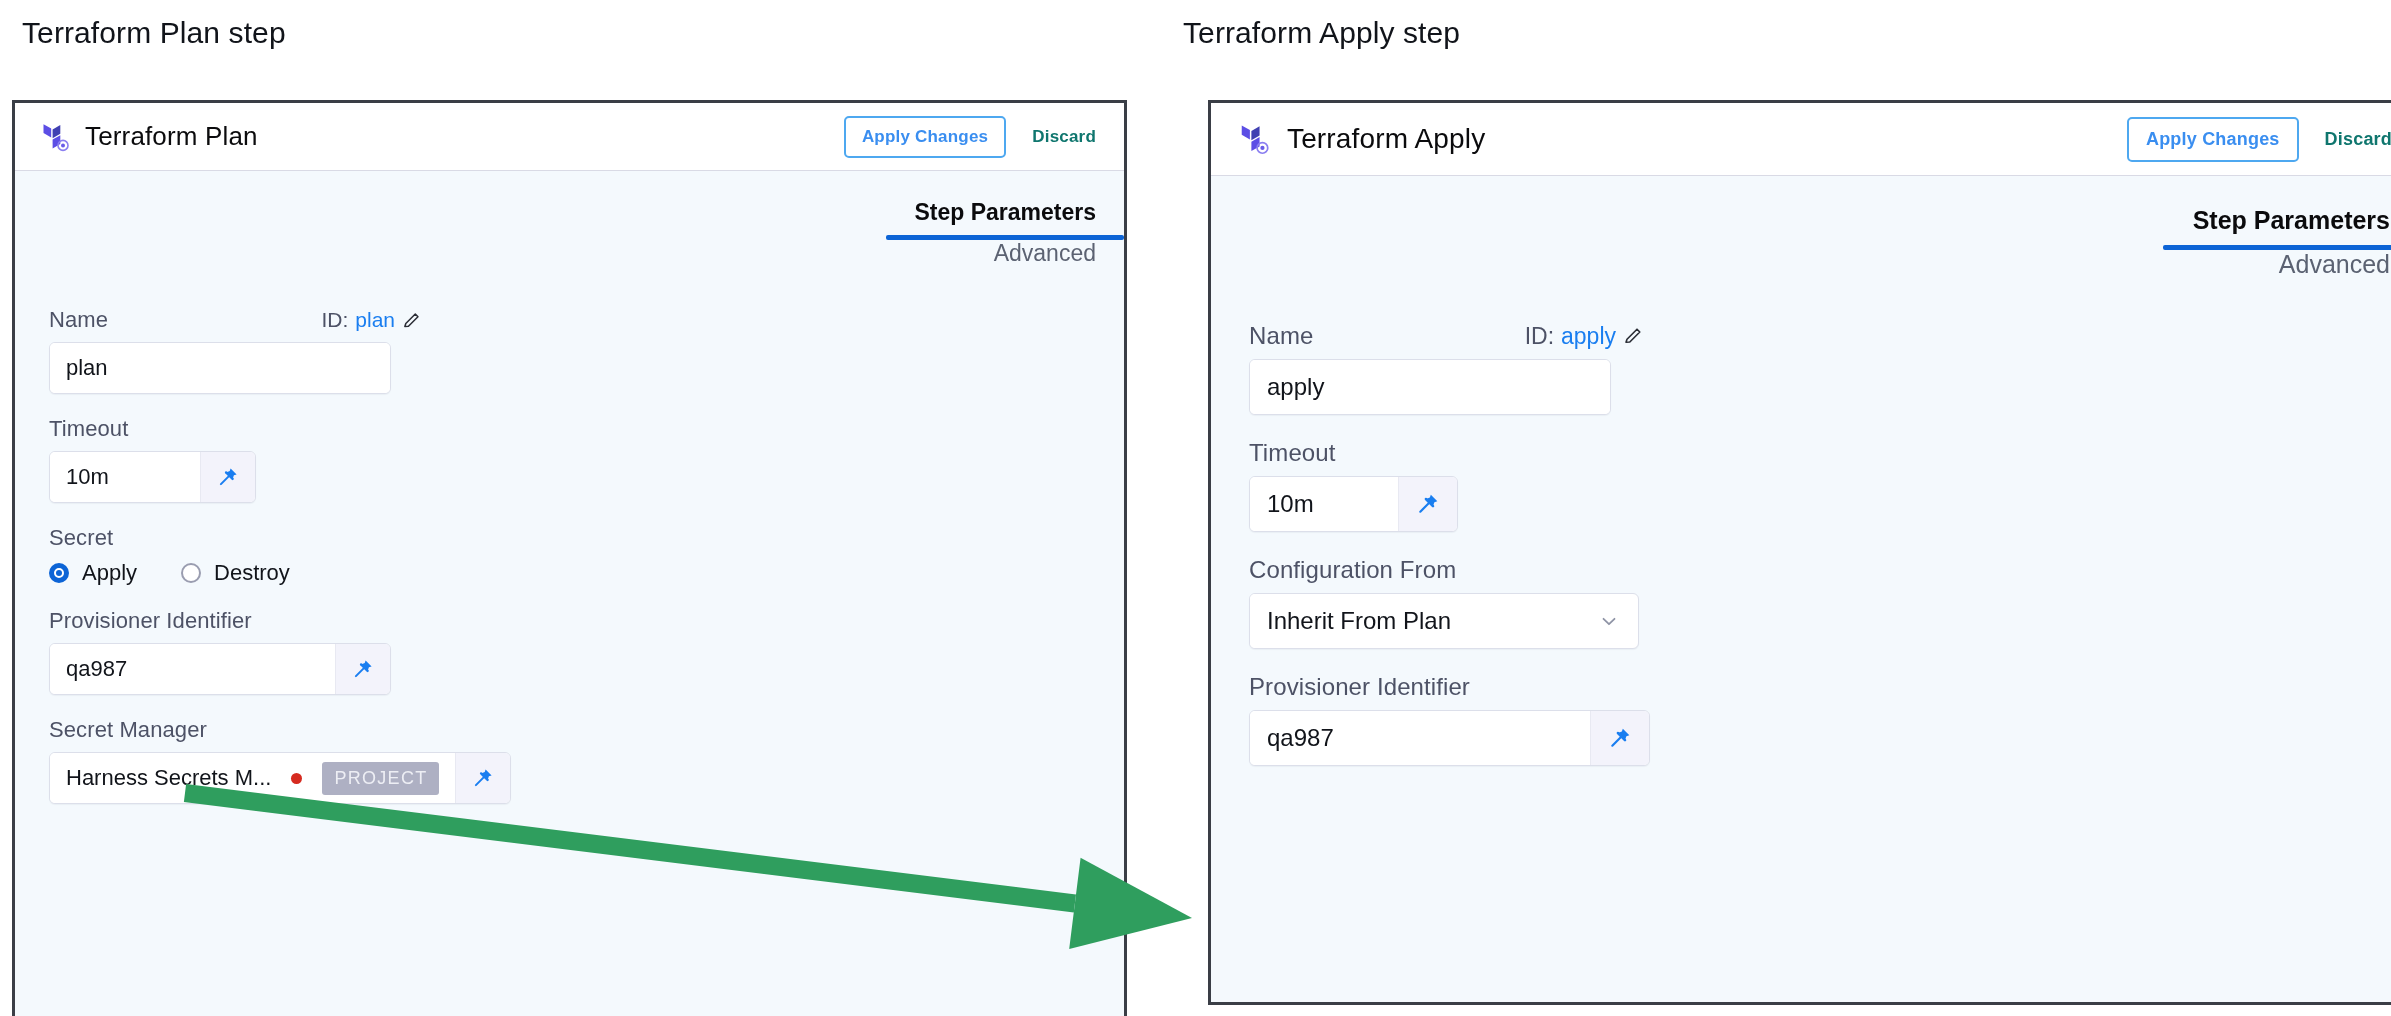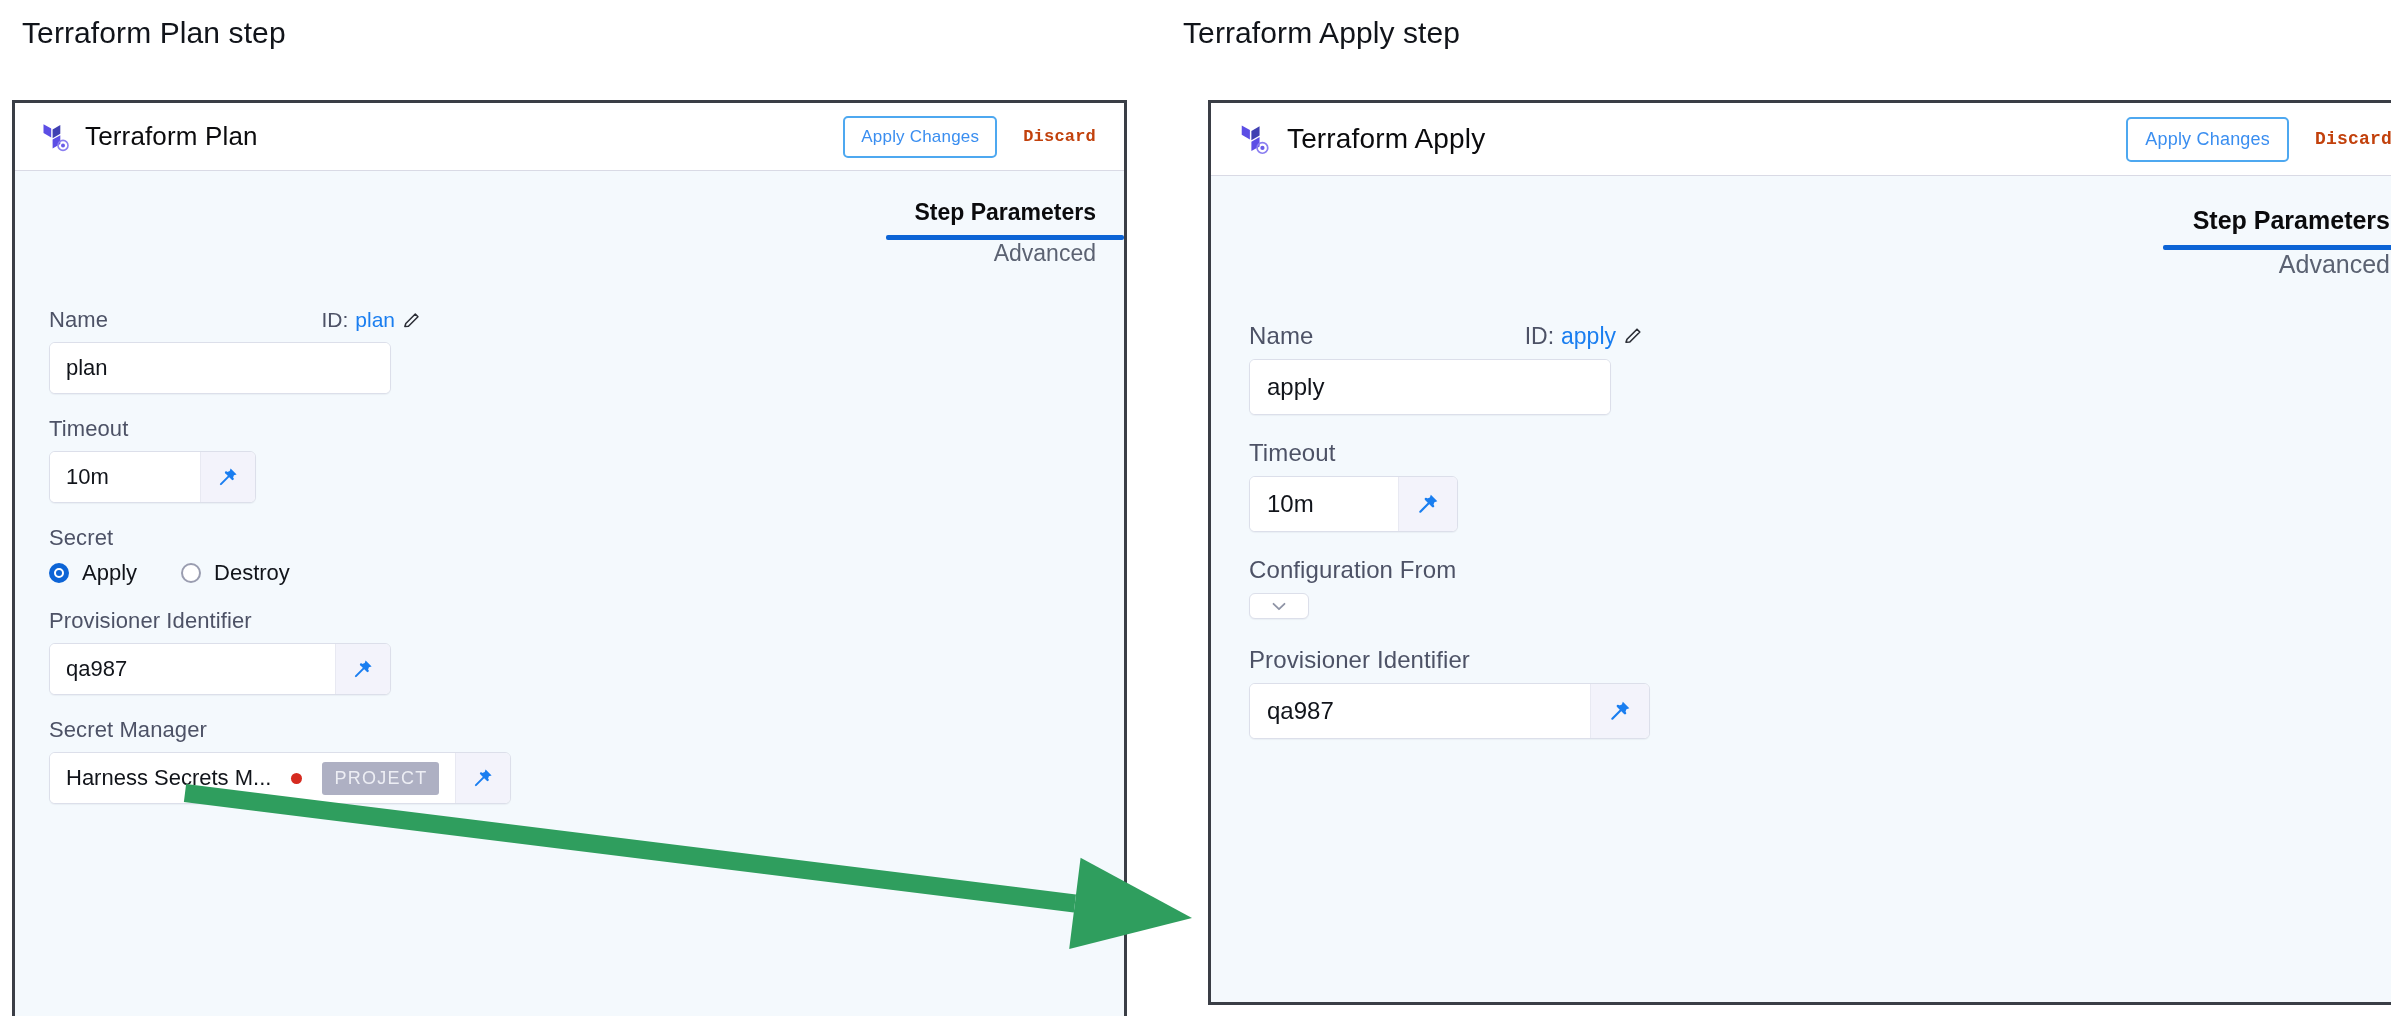"Apply Changes" .btn-apply-changes { font-weight: 400 -> 700 }
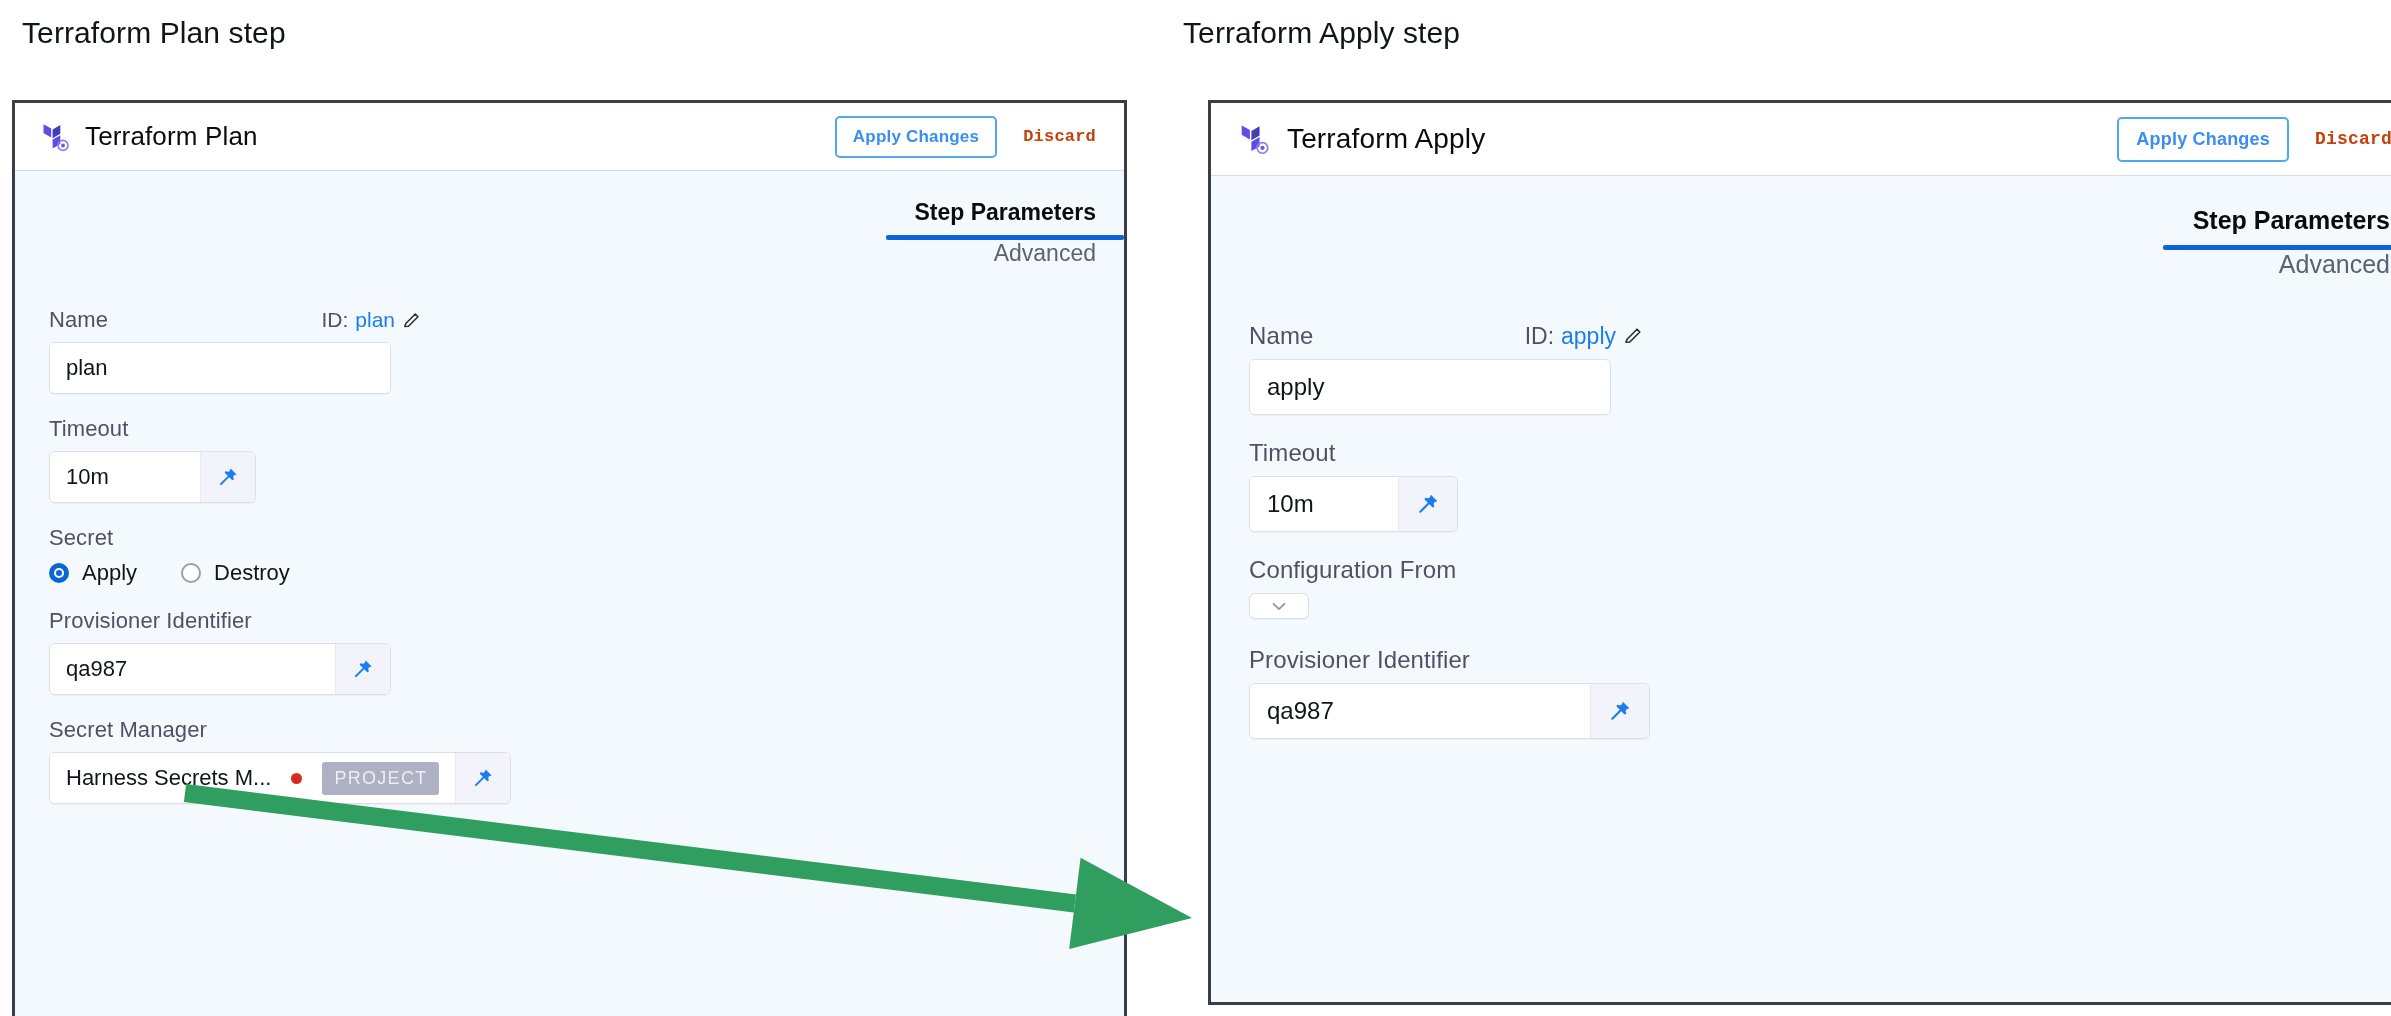"Discard" .btn-discard { color: #c2410c -> #0f766e; font-family: Liberation Mono, monospace -> Liberation Sans, sans-serif }
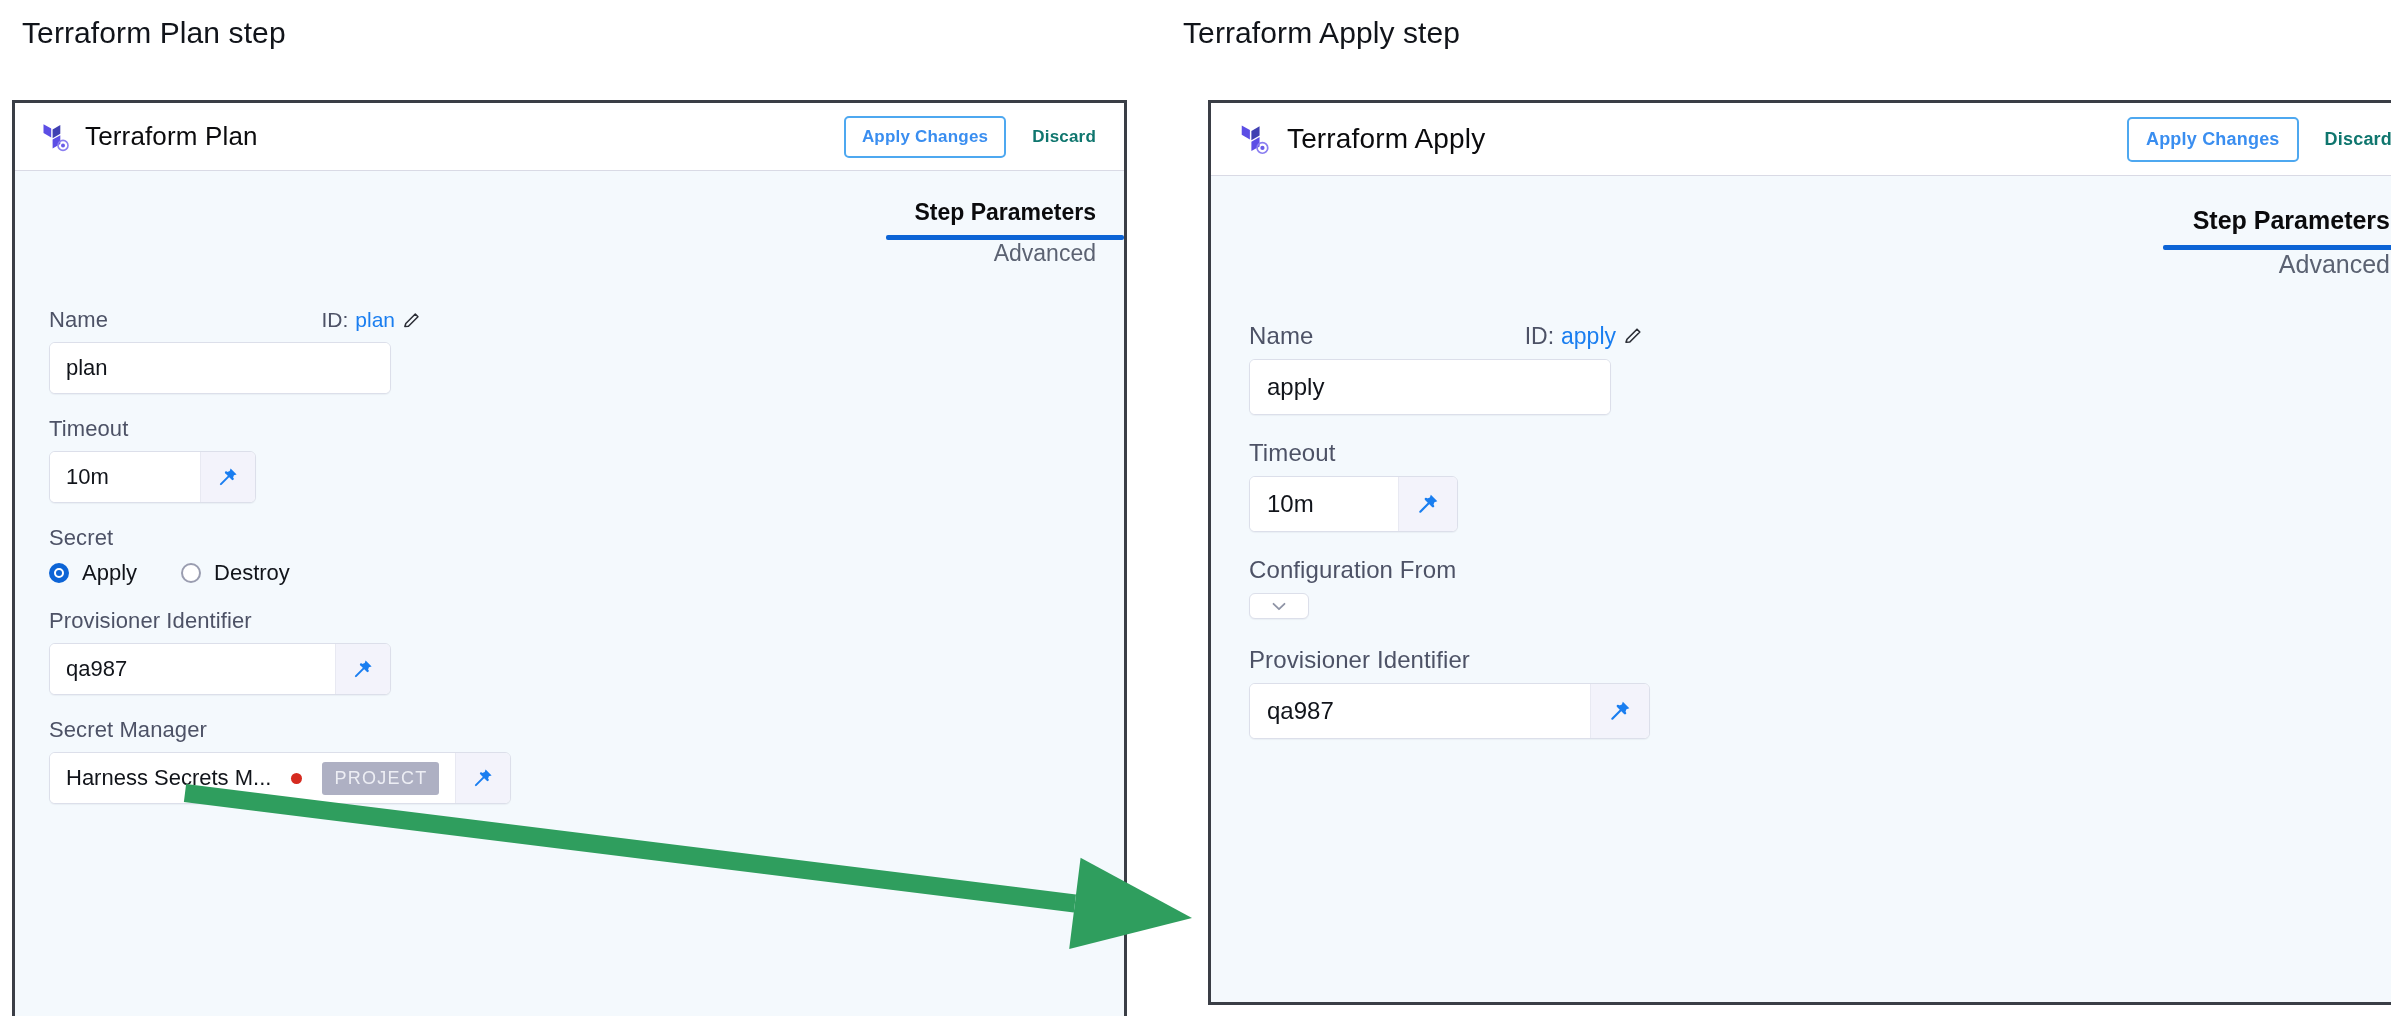"Inherit From Plan" div.input-box { html: none -> <div>Inherit From Plan</div> }
